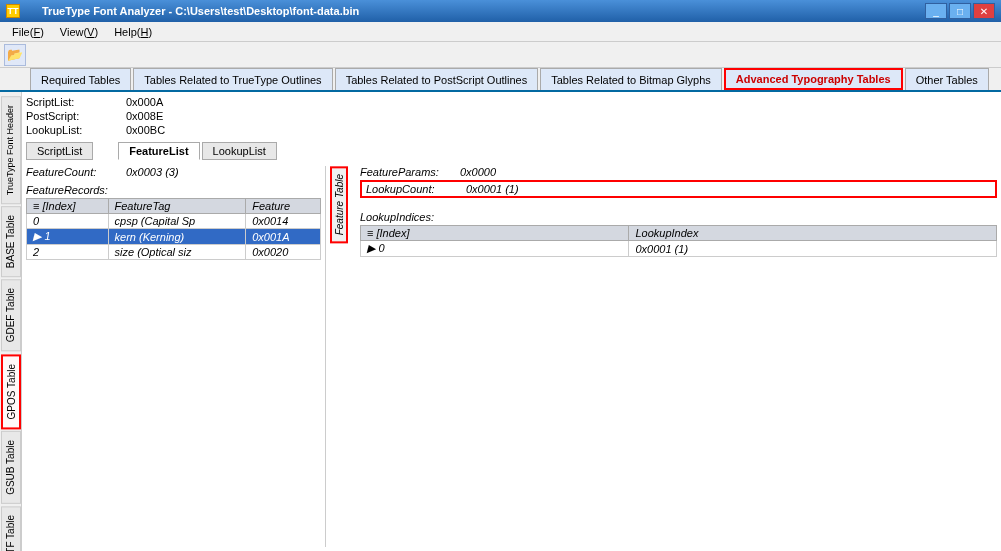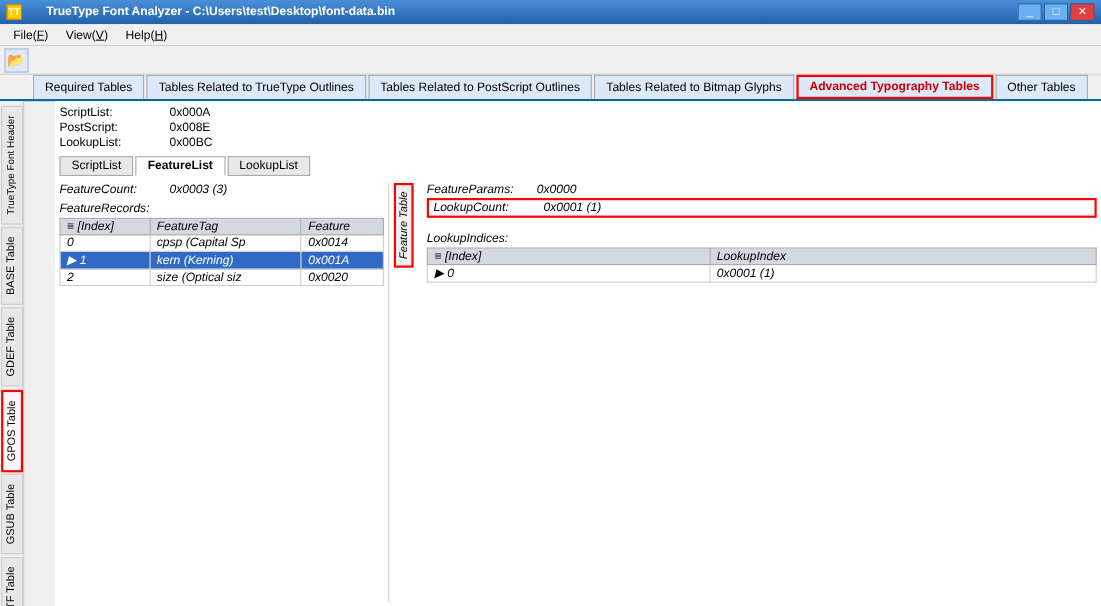"ScriptList:" .main-content { gap: 28px -> none }
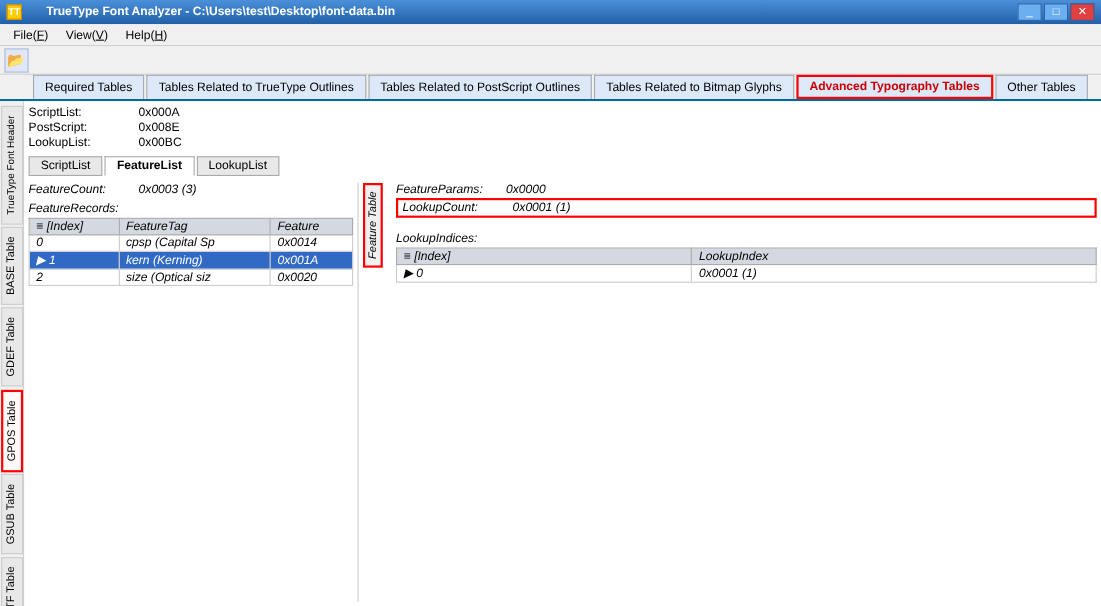"FeatureList" .sub-tab.active { margin-left: none -> 23px }
